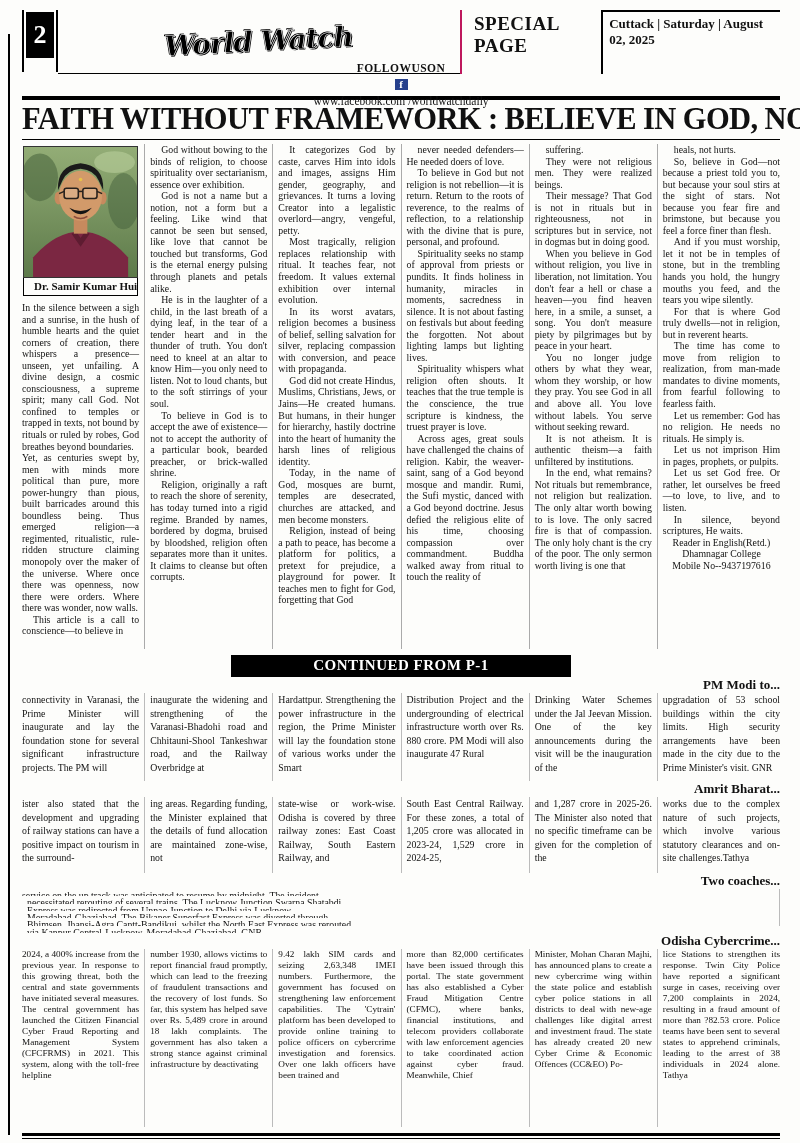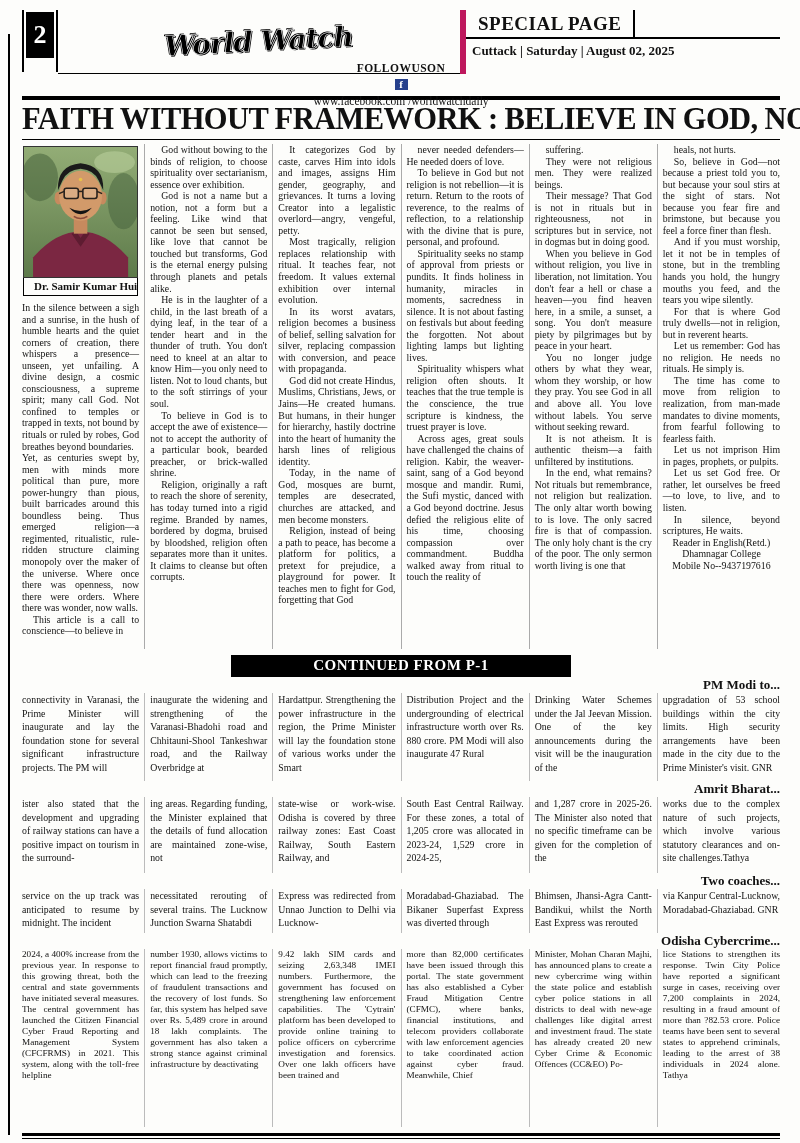"SPECIAL PAGE" .right-cell { border-left: 6px solid #be185d -> 2px solid #be185d; flex-direction: column -> none }
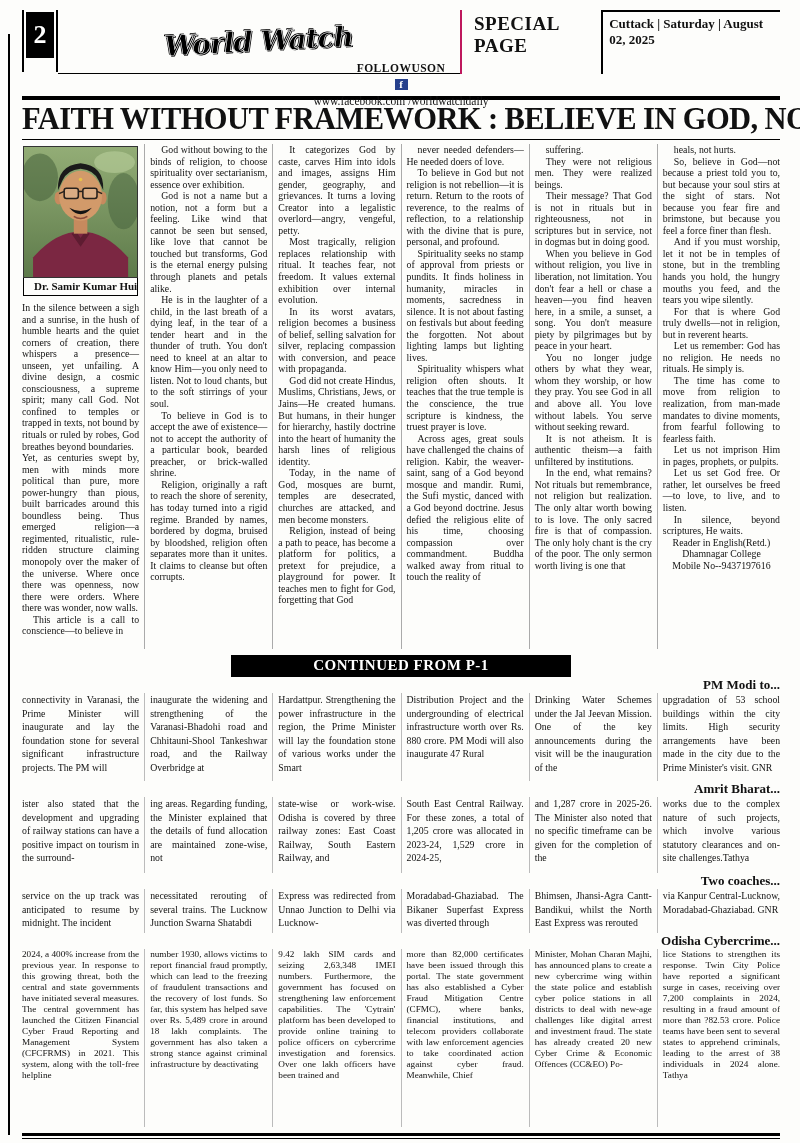"Let us remember: God has" p { order: before "The time has come to" -> after "The time has come to" }
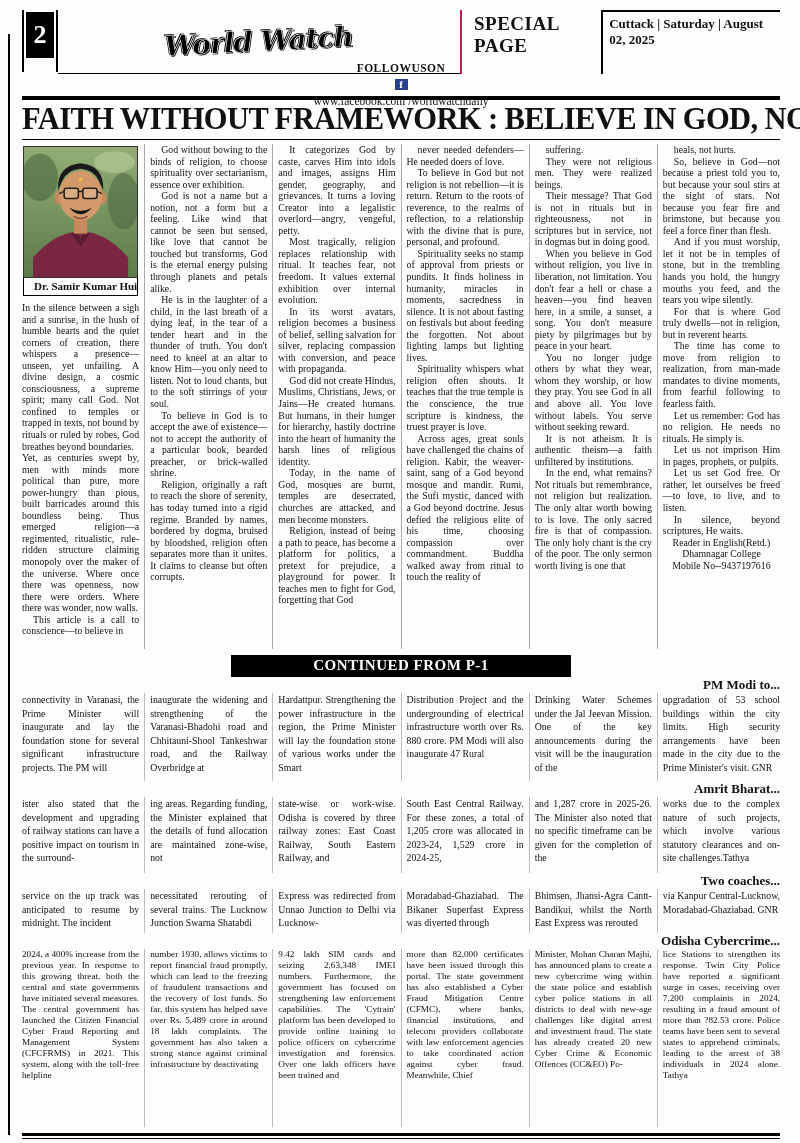"service on the up track" .brow-3 { flex-direction: none -> column }
